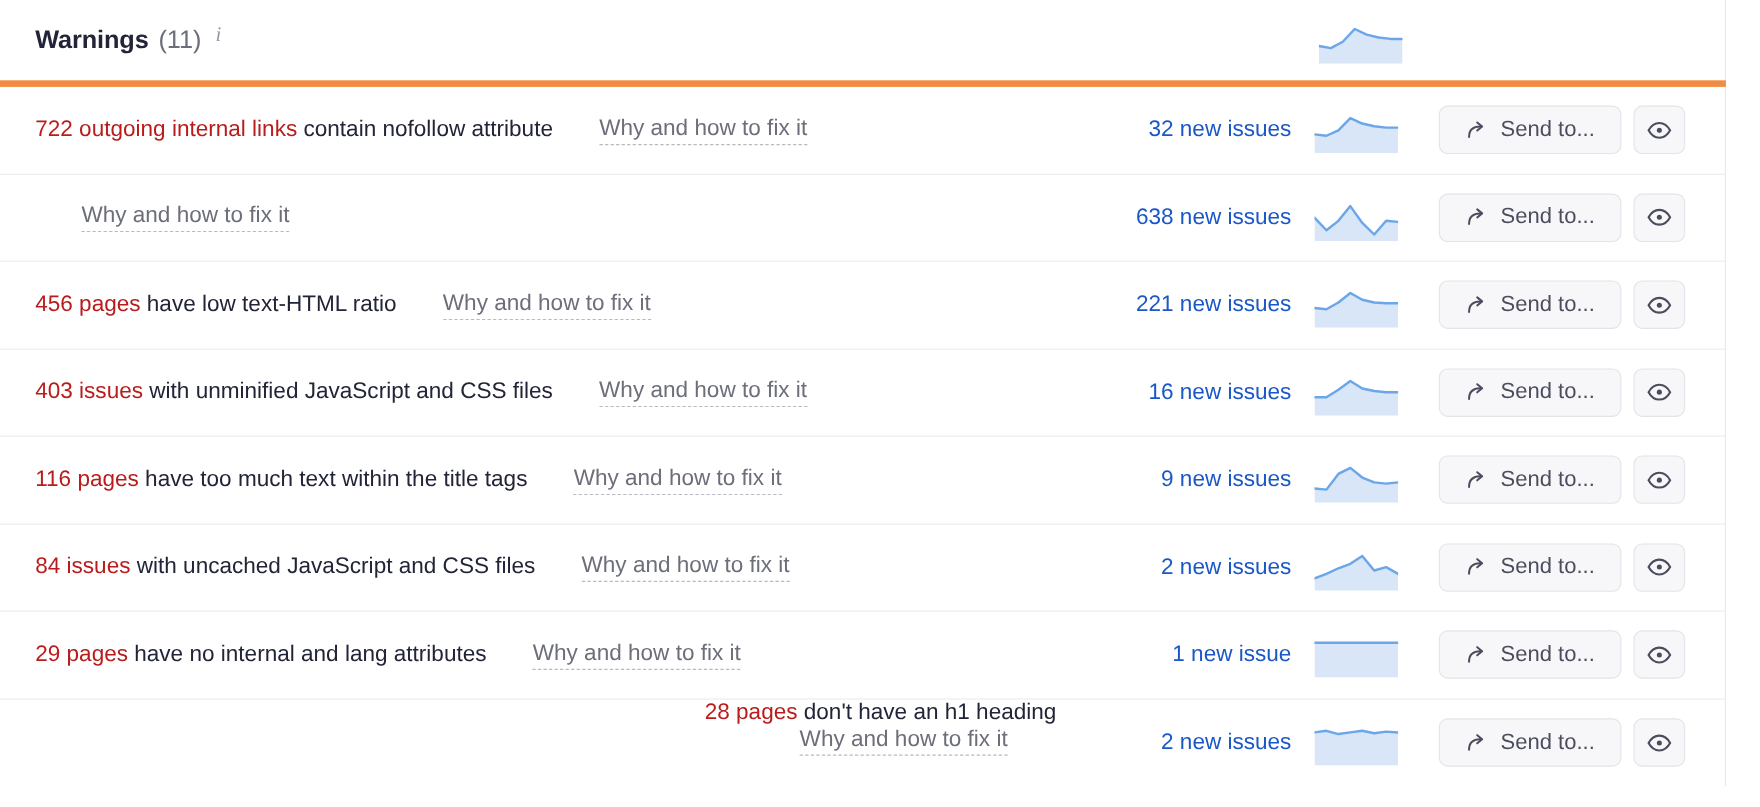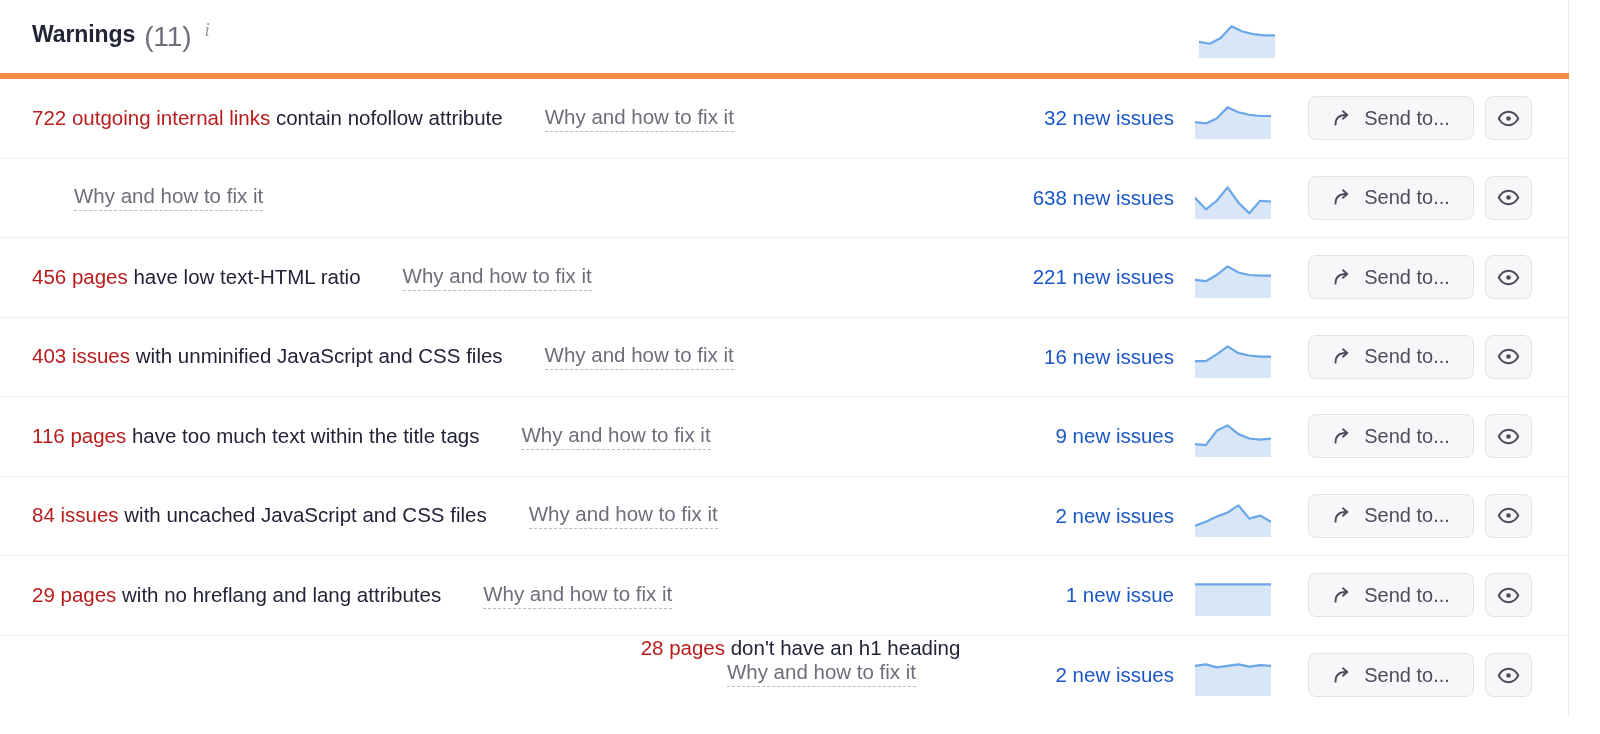"(11)" .header-count { font-size: 28px -> 23px }
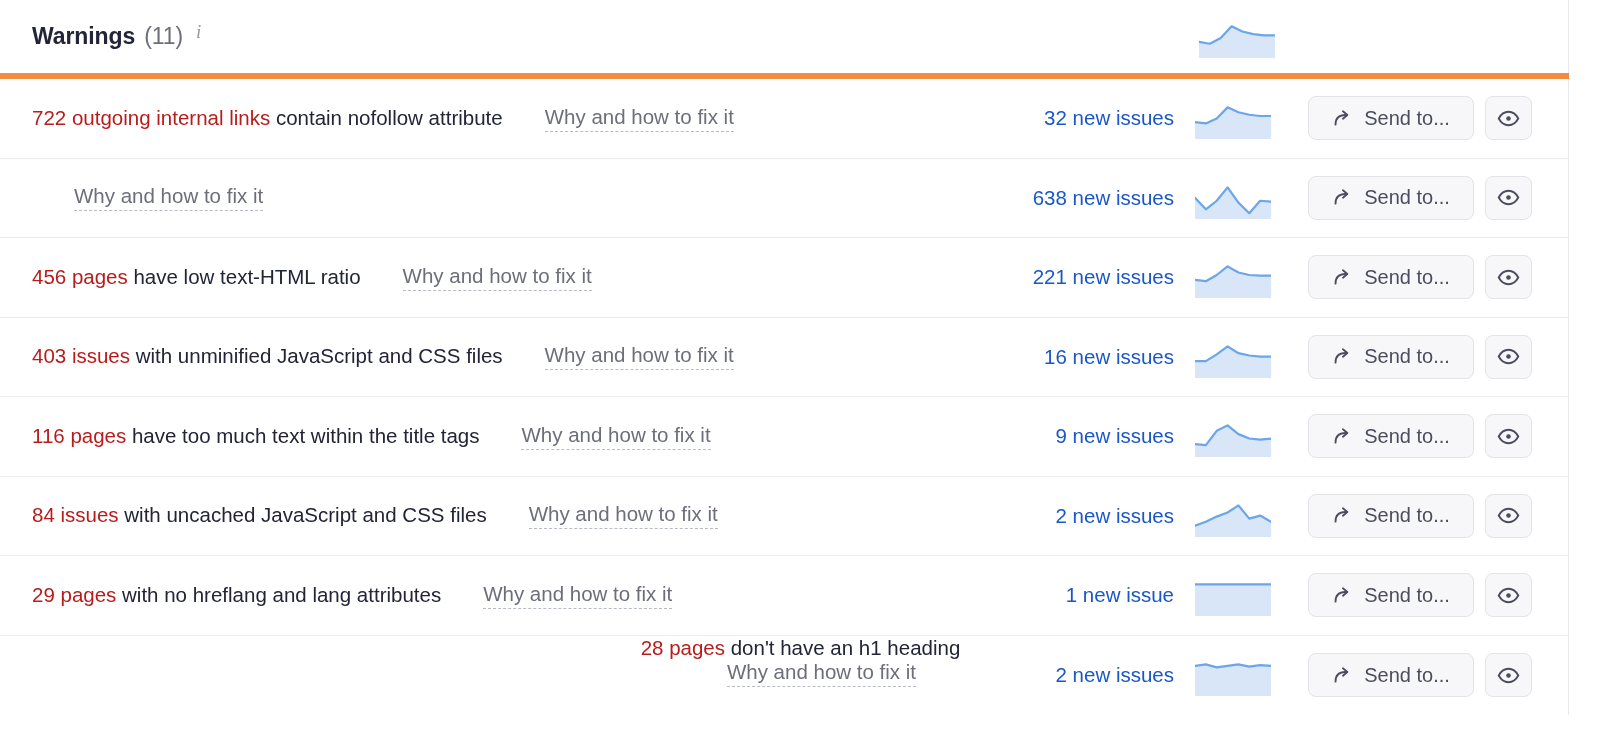"with no hreflang and lang" span { text: with no hreflang -> have no internal }
